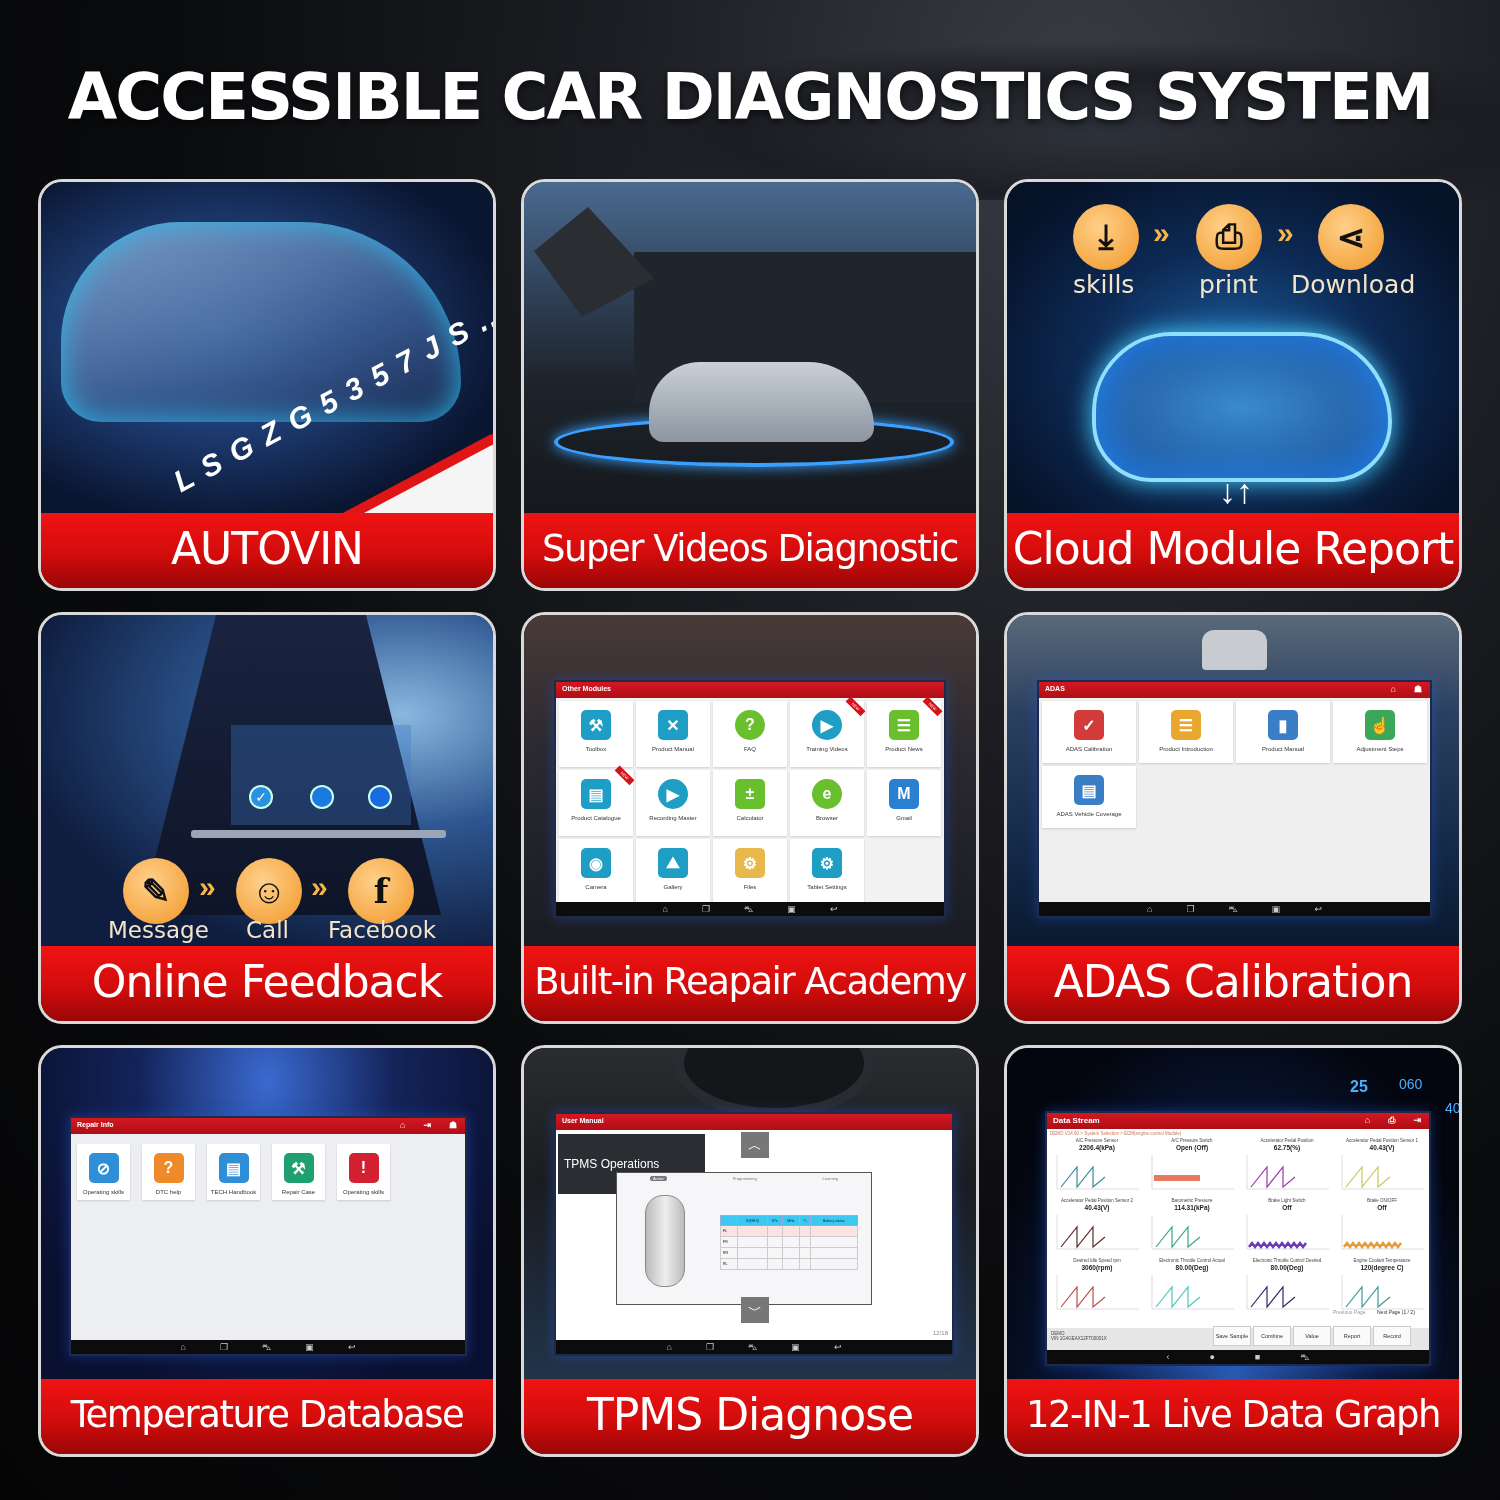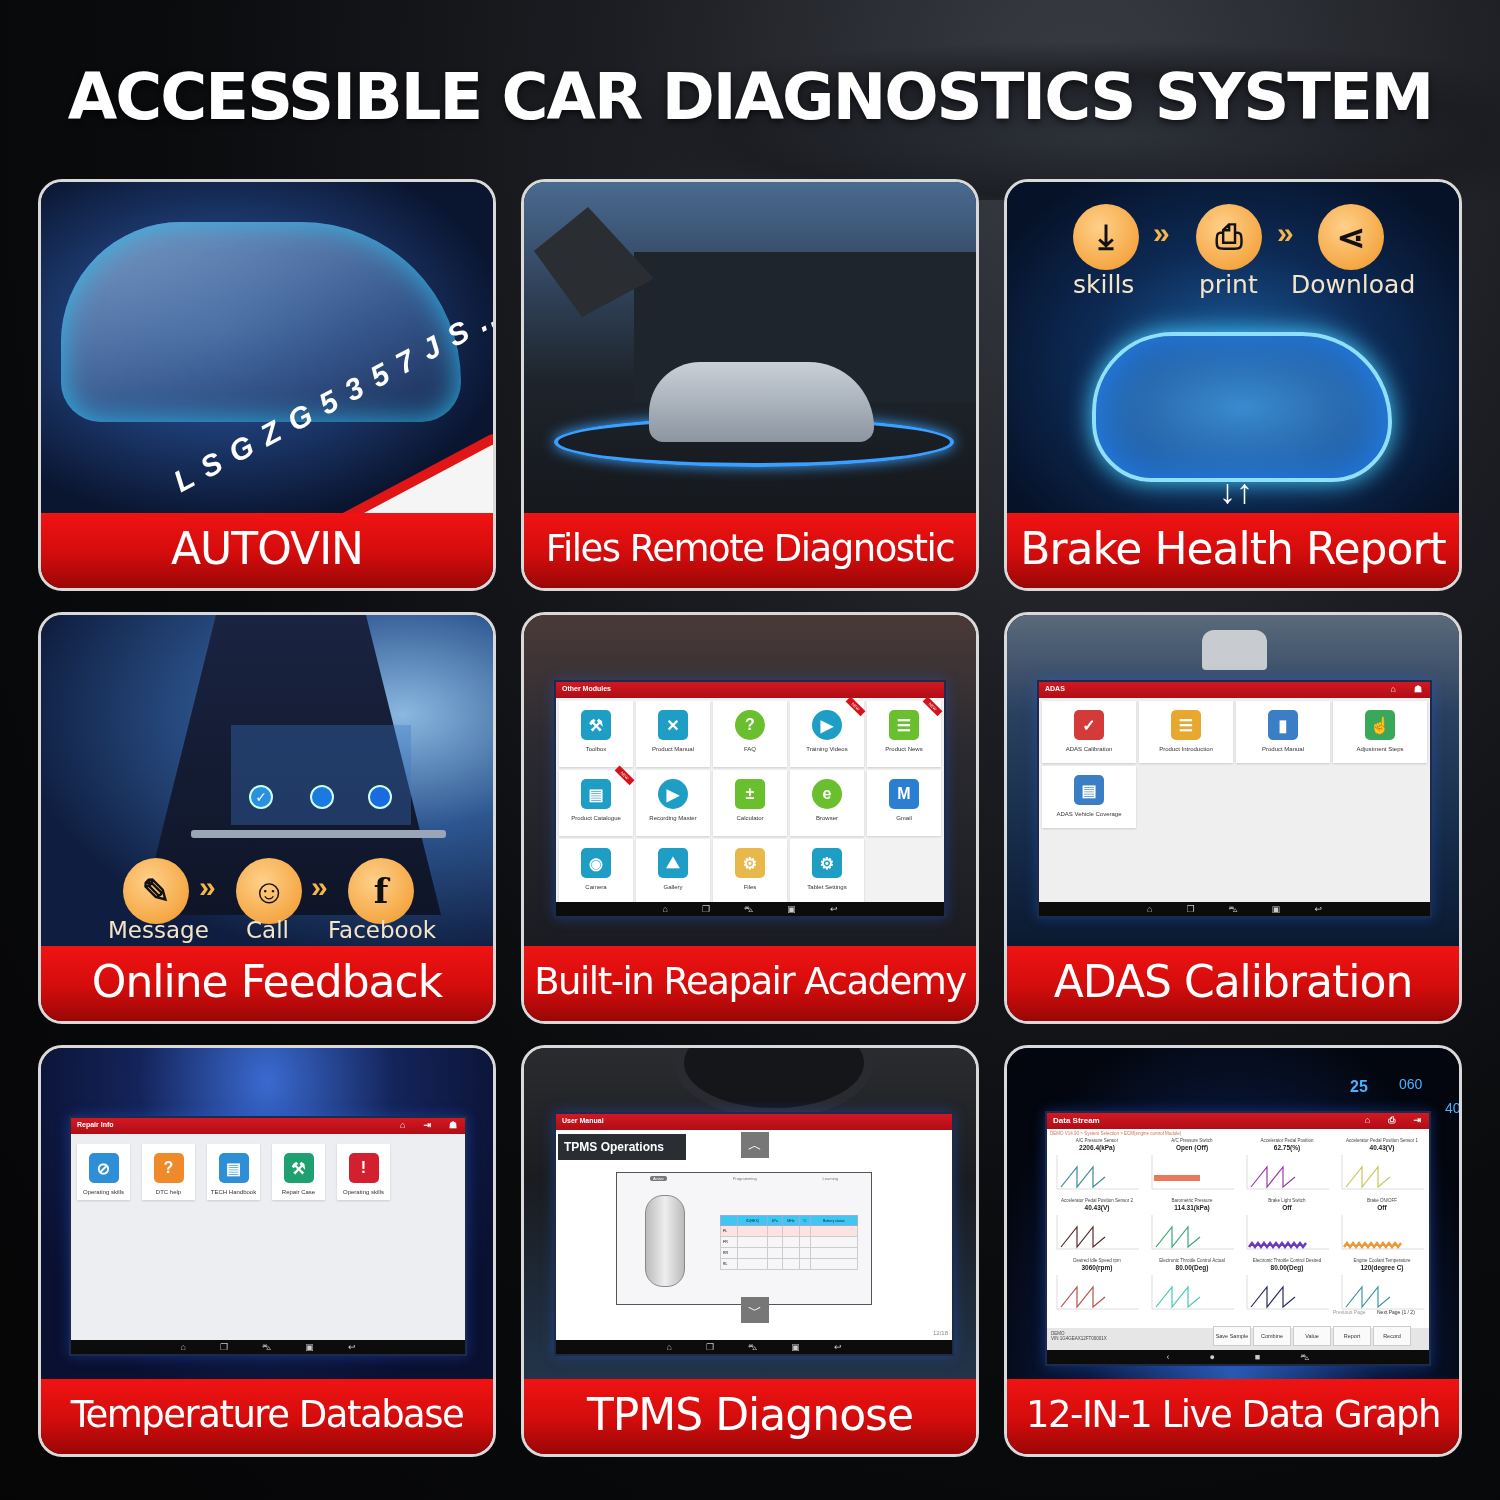"Files Remote Diagnostic" div.label { text: Files Remote -> Super Videos }
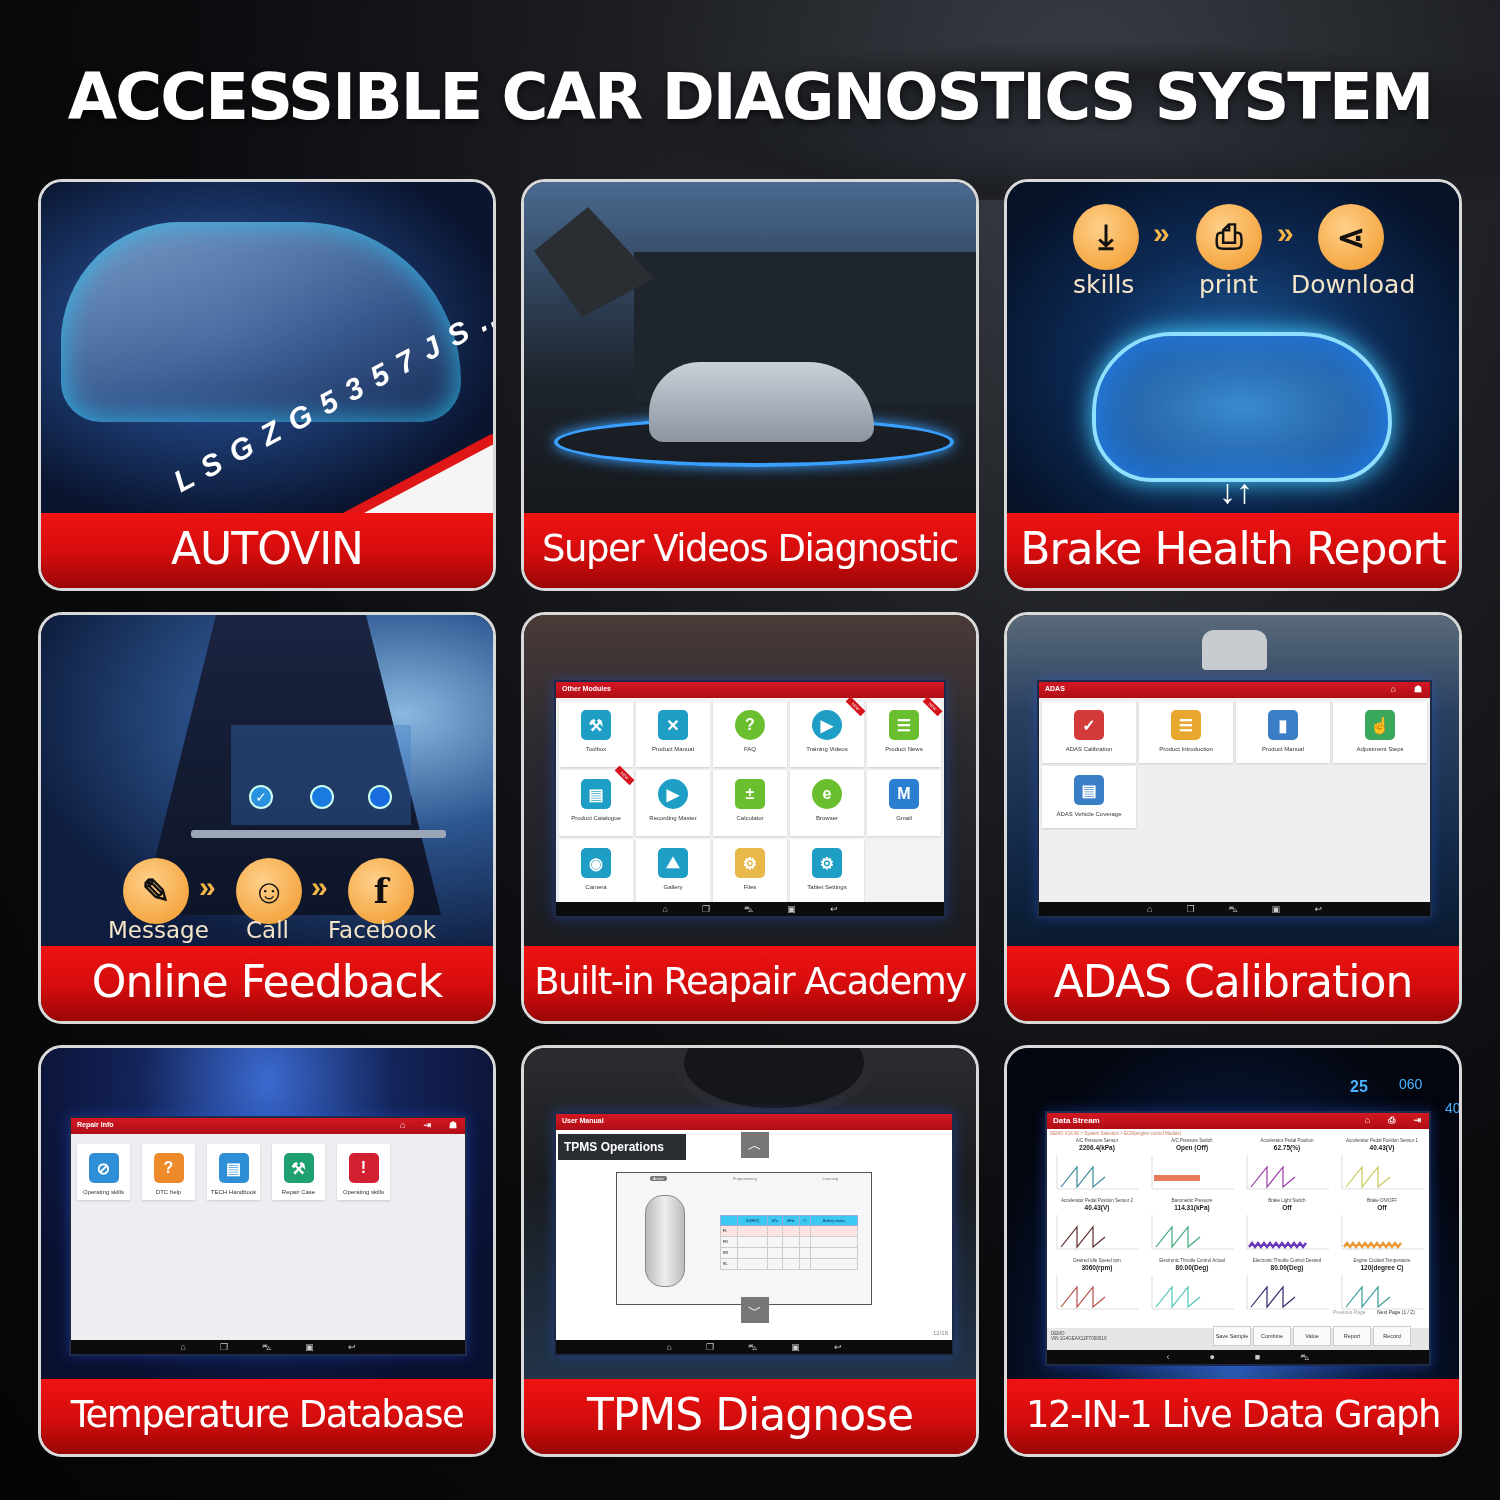"Brake Health Report" div.label { text: Brake Health -> Cloud Module }
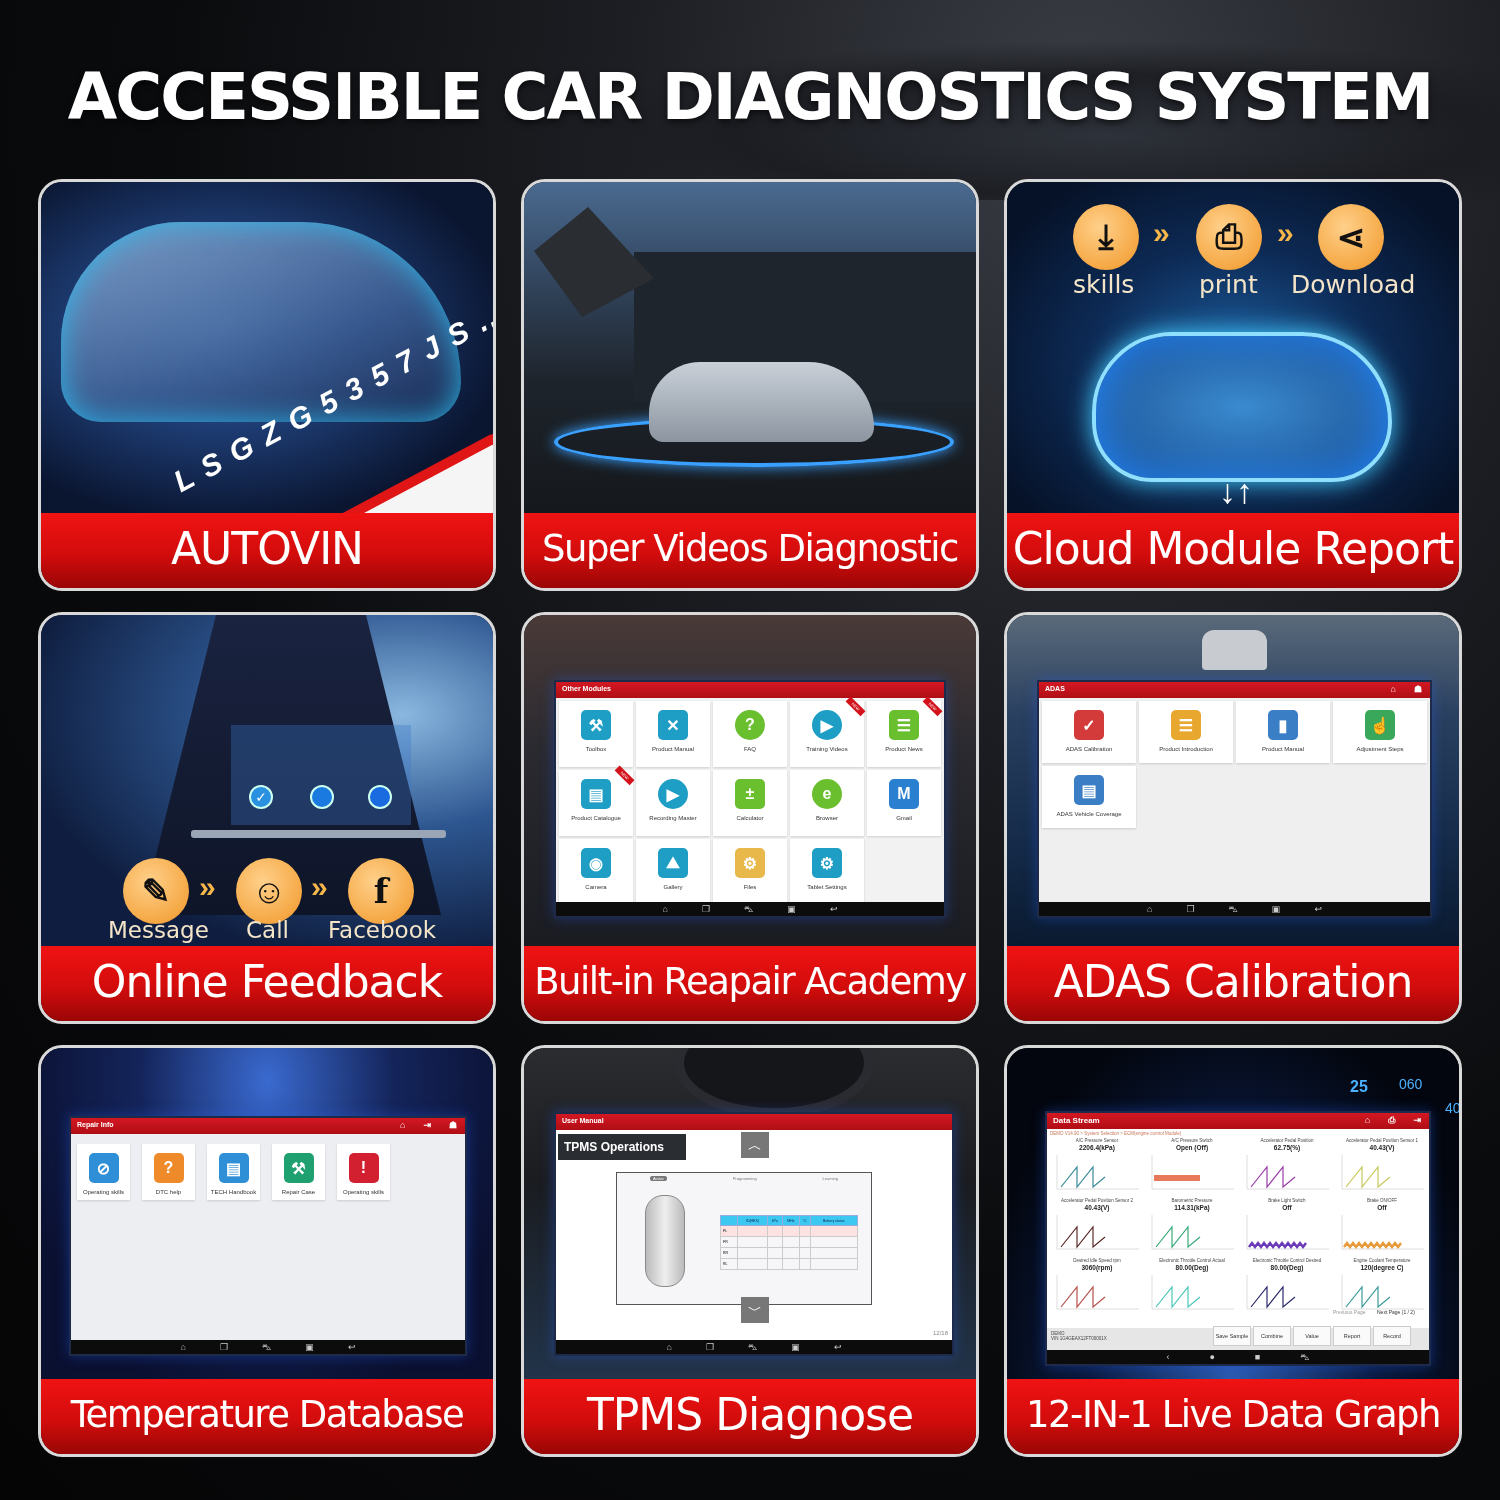"TPMS Operations" div { font-weight: bold -> normal; padding: 6px 6px -> 23px 6px; width: 128px -> 147px }
